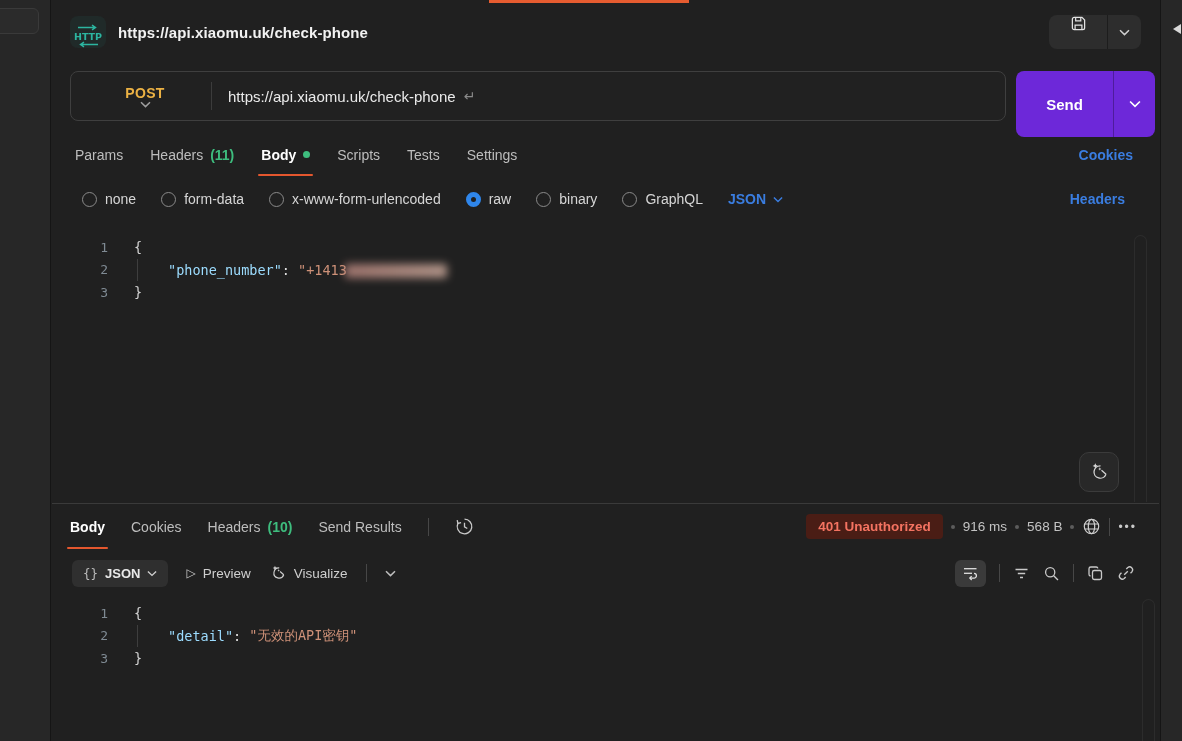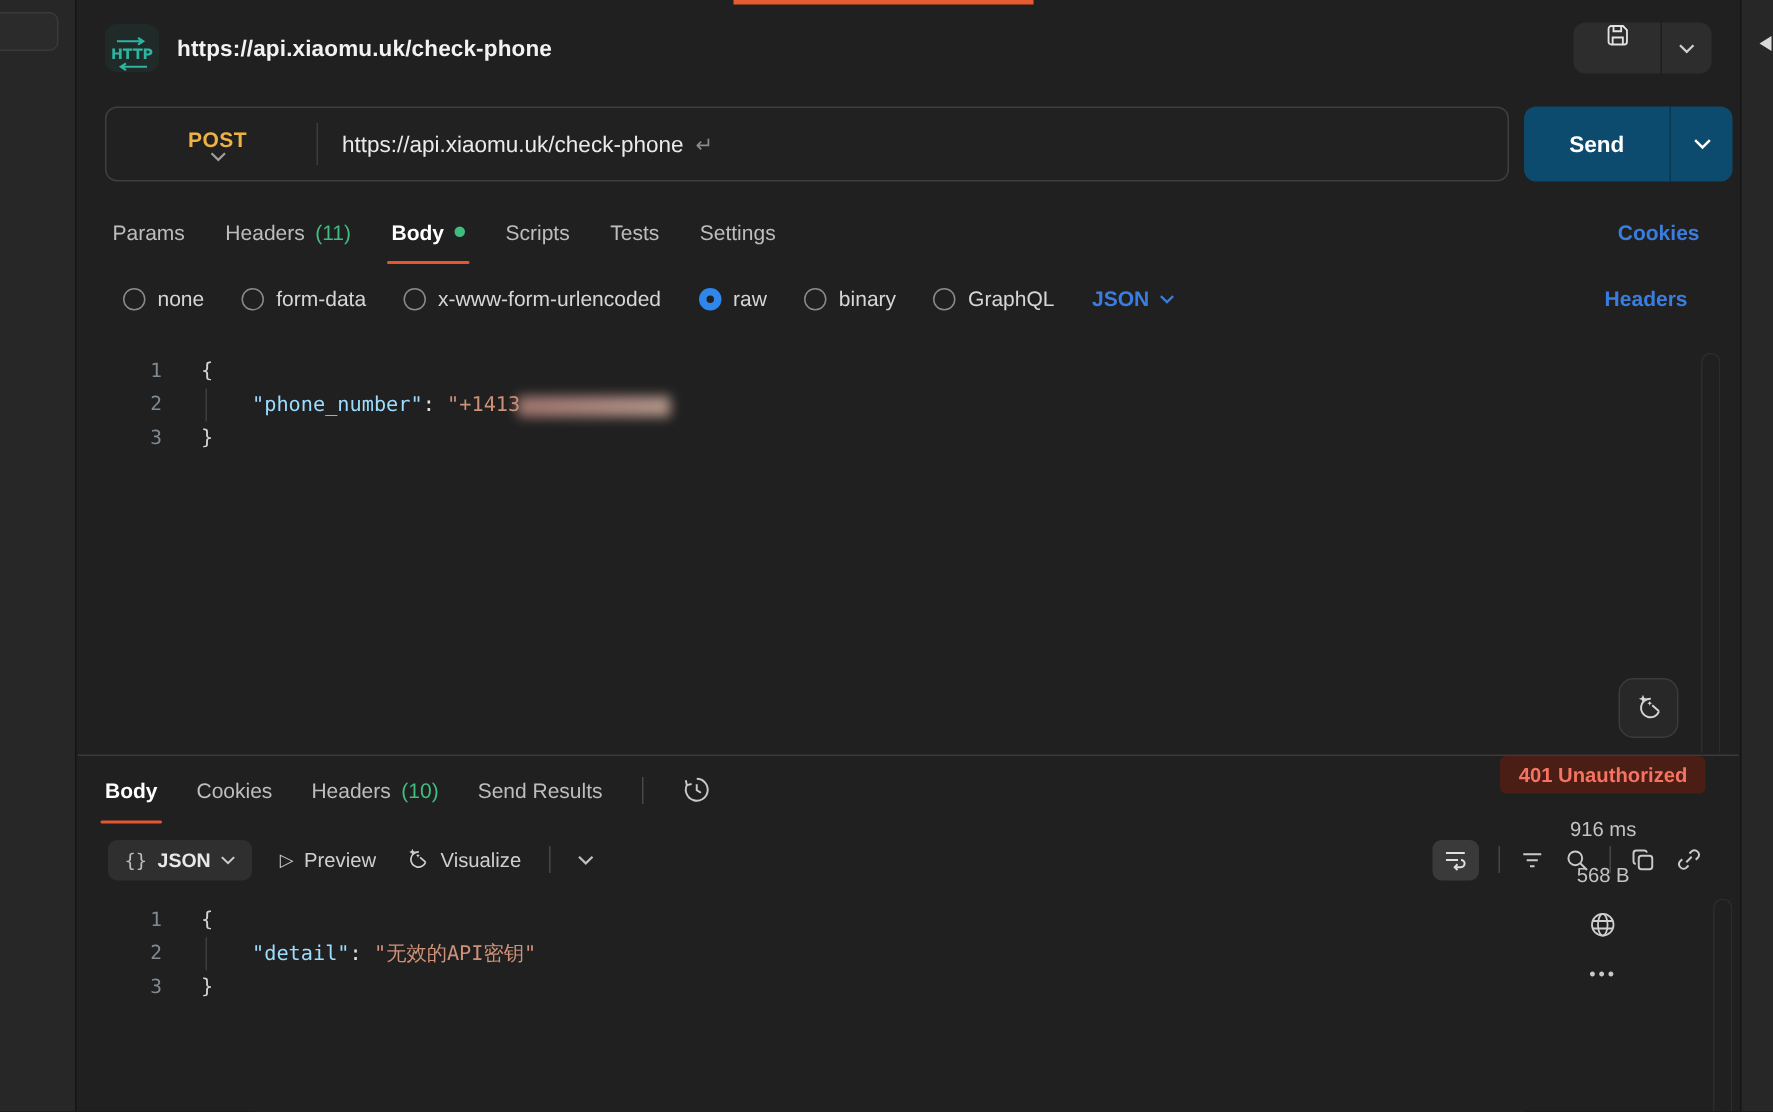"Send" .send-btn { background: #0c4a6e -> #6d28d9; height: 50px -> 66px }
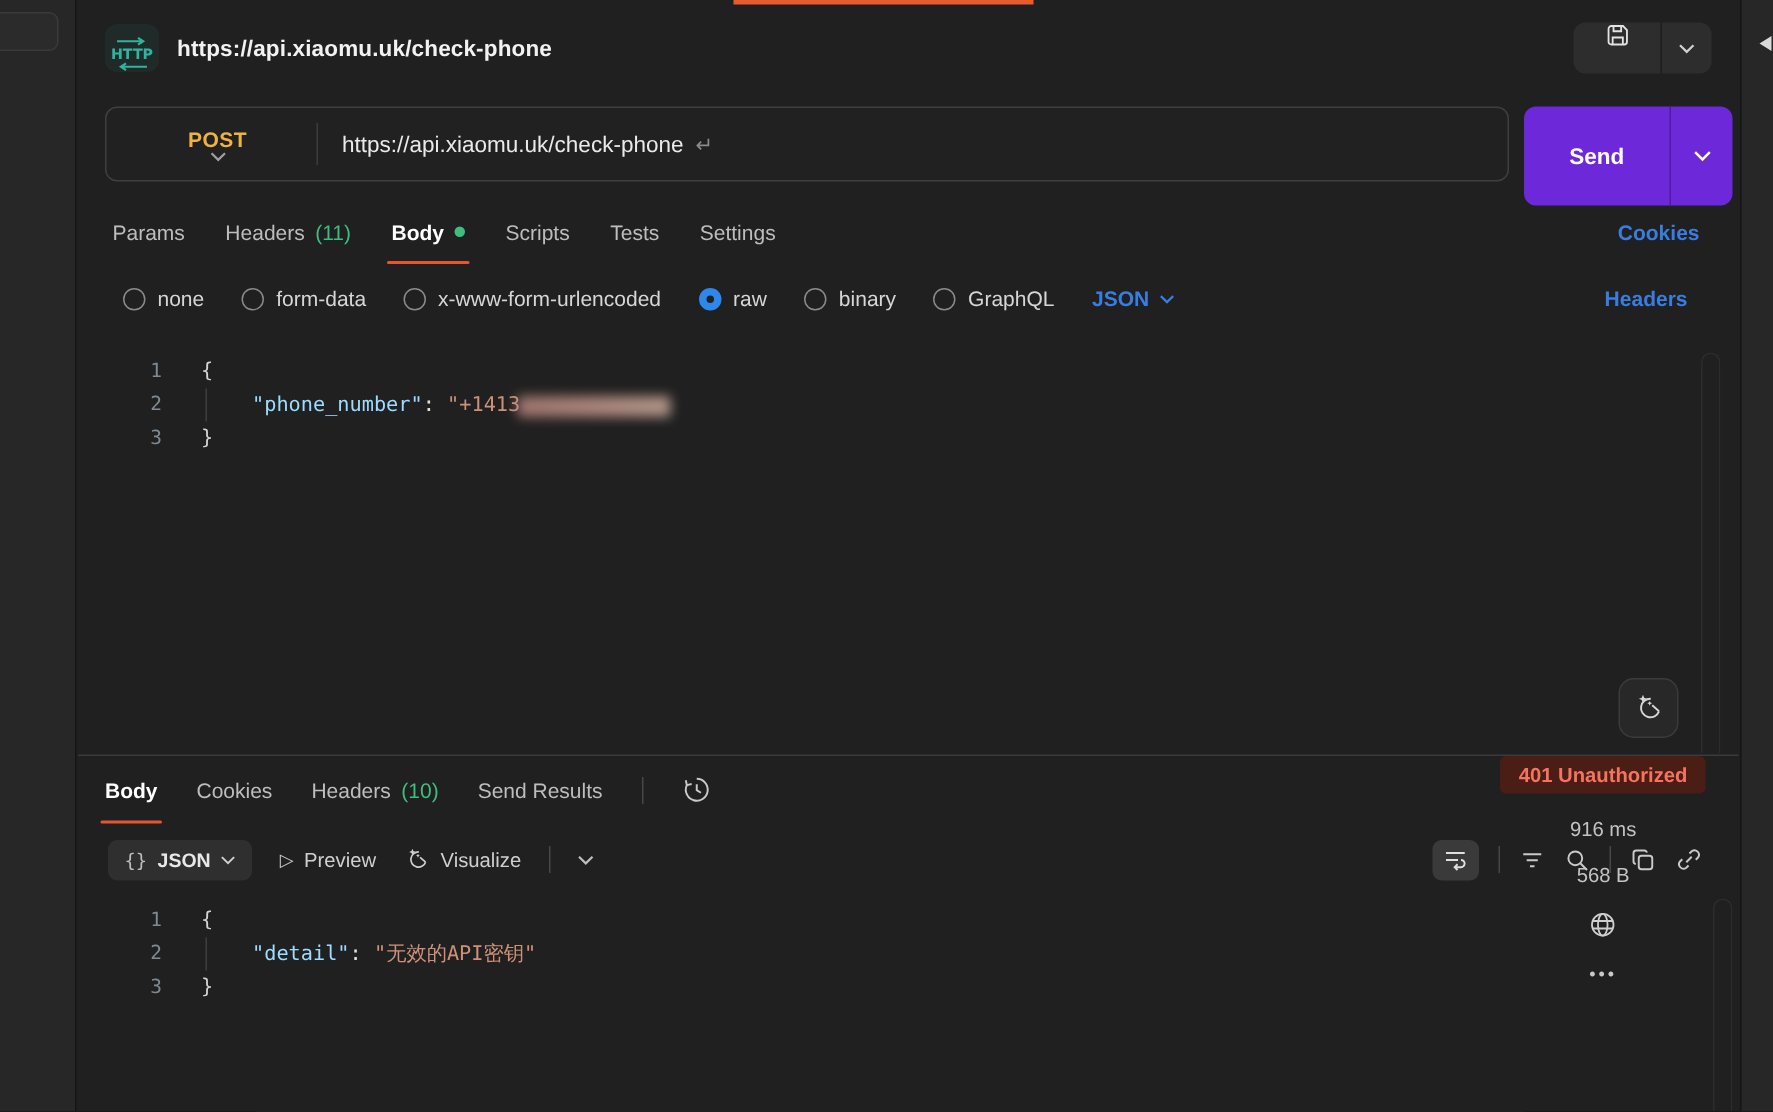"(11)" .count-green { font-weight: none -> bold }
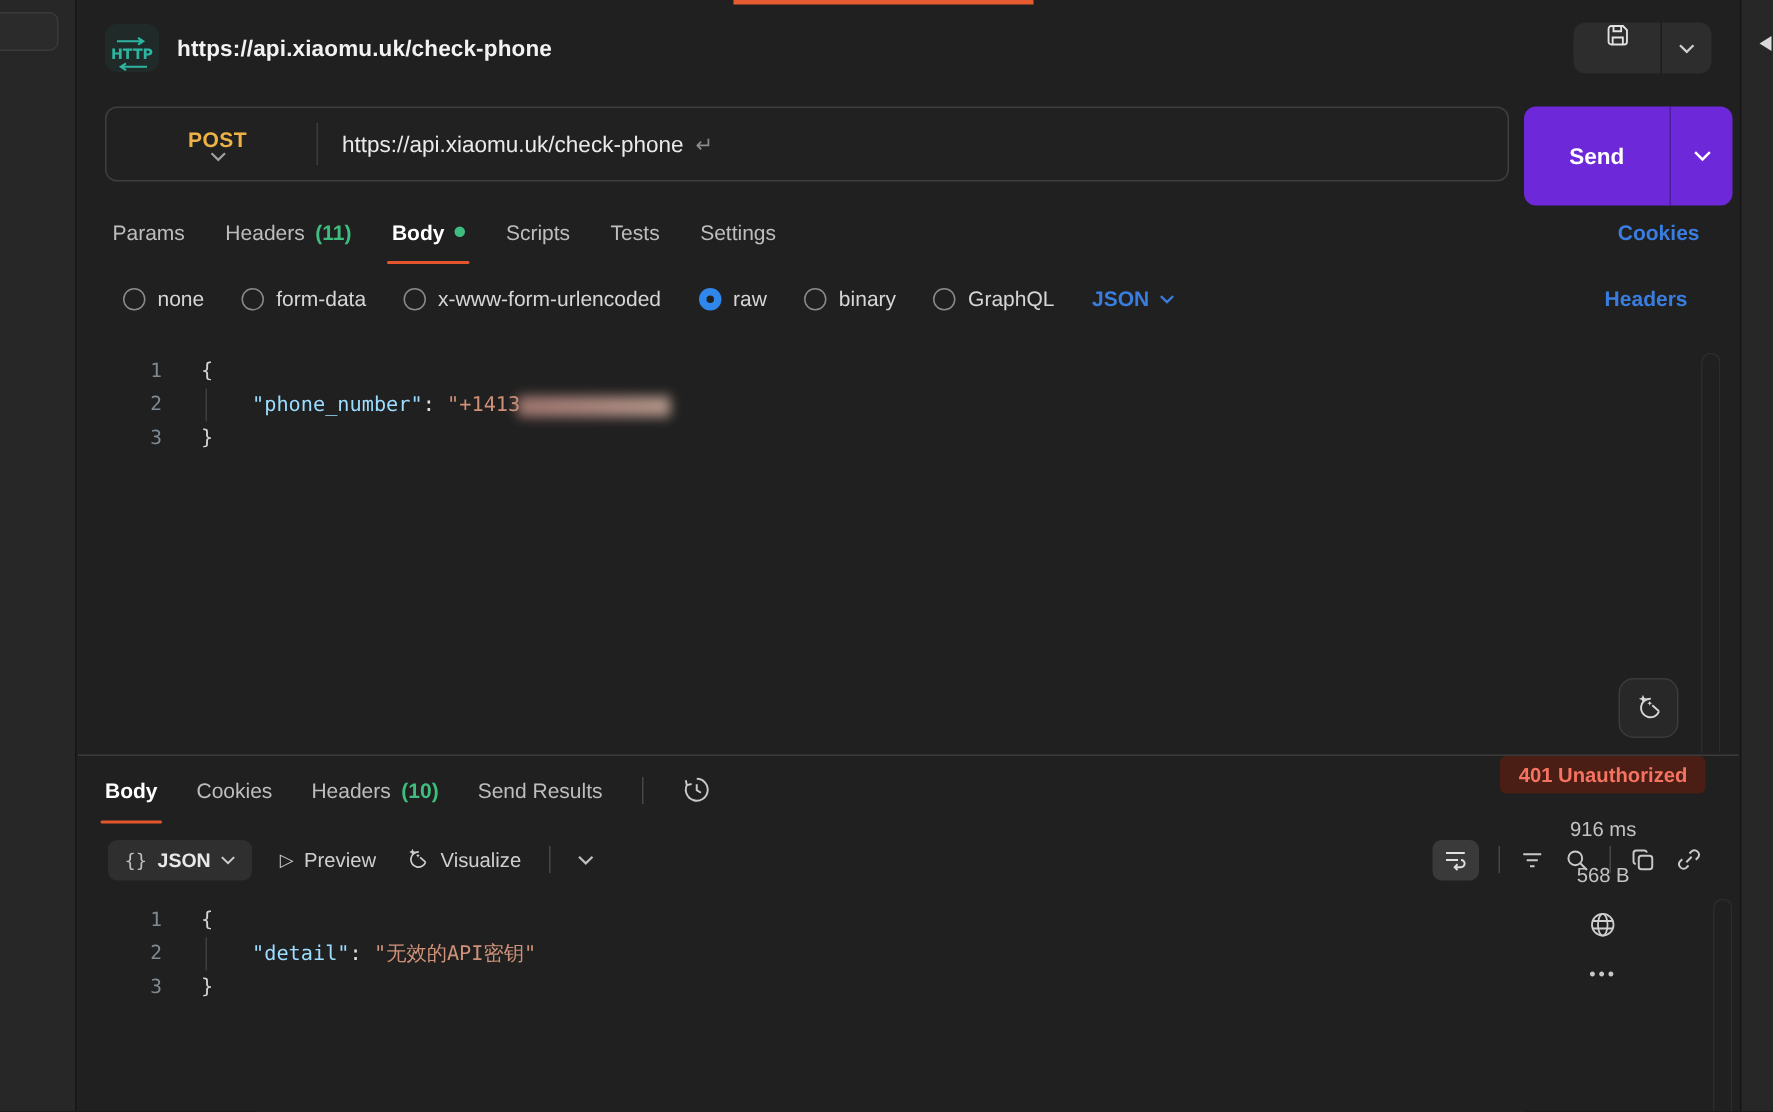"401 Unauthorized" .resp-right { flex-direction: column -> none }
